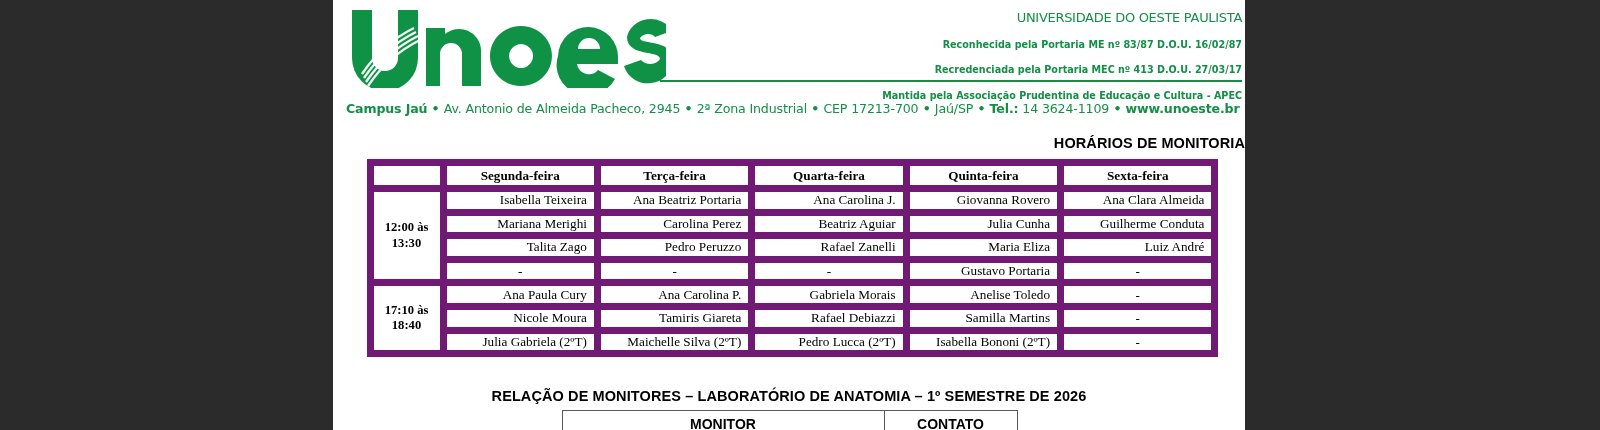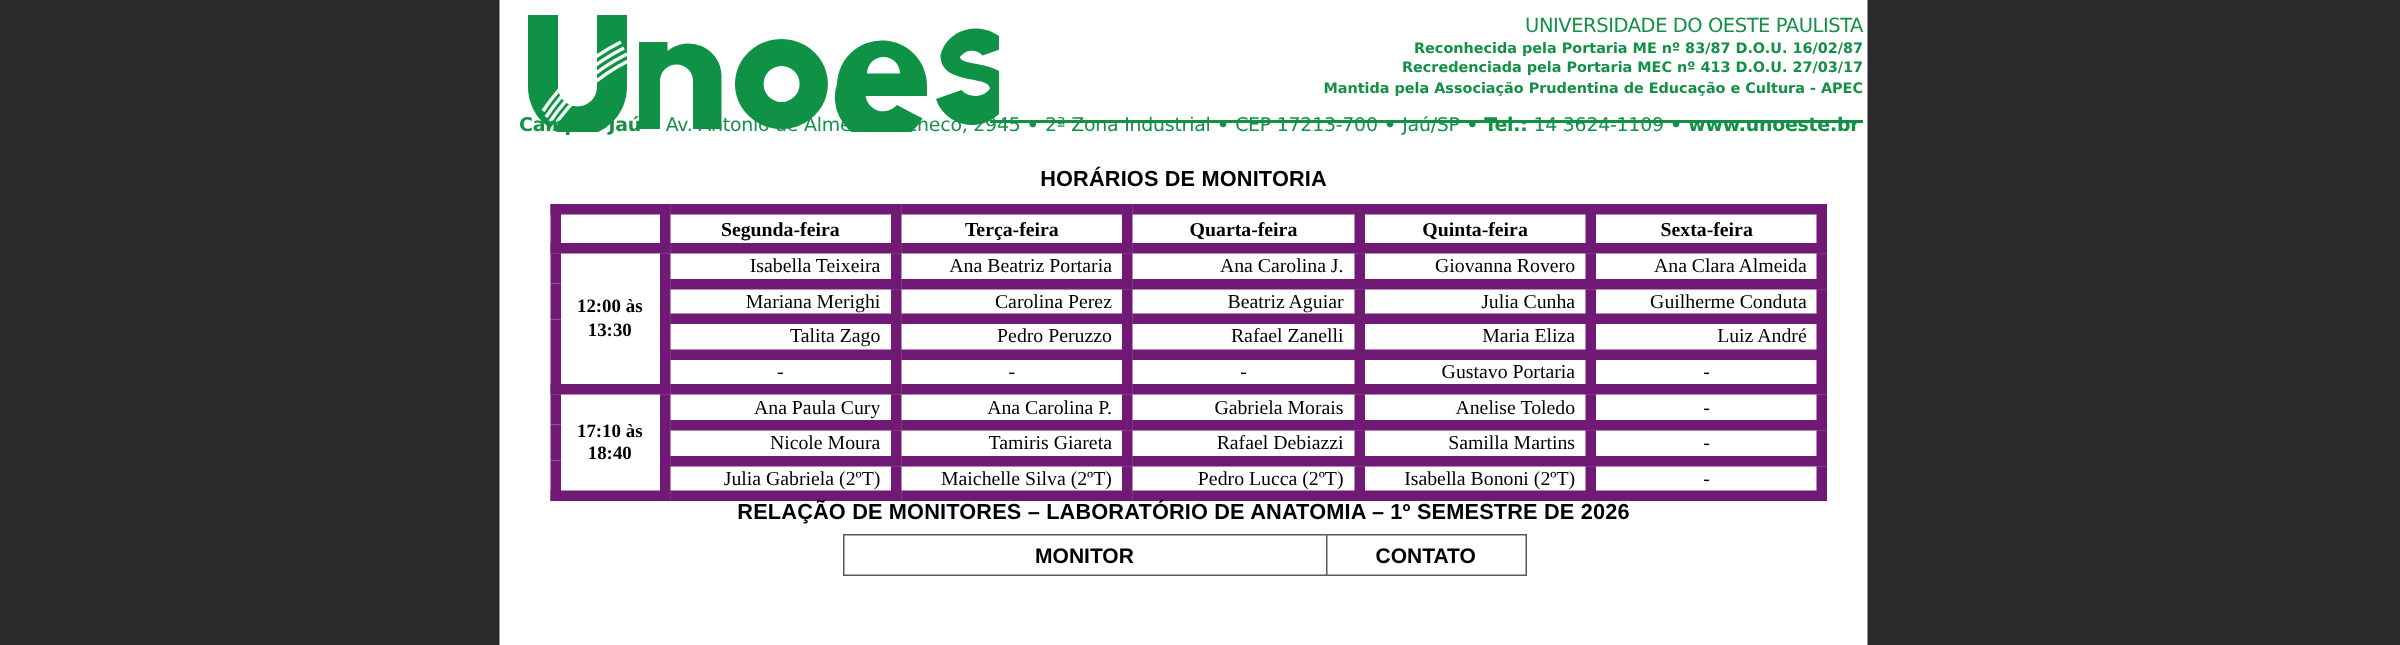"Reconhecida pela Portaria ME nº" .uni-sub { margin-top: 2px -> 14px }
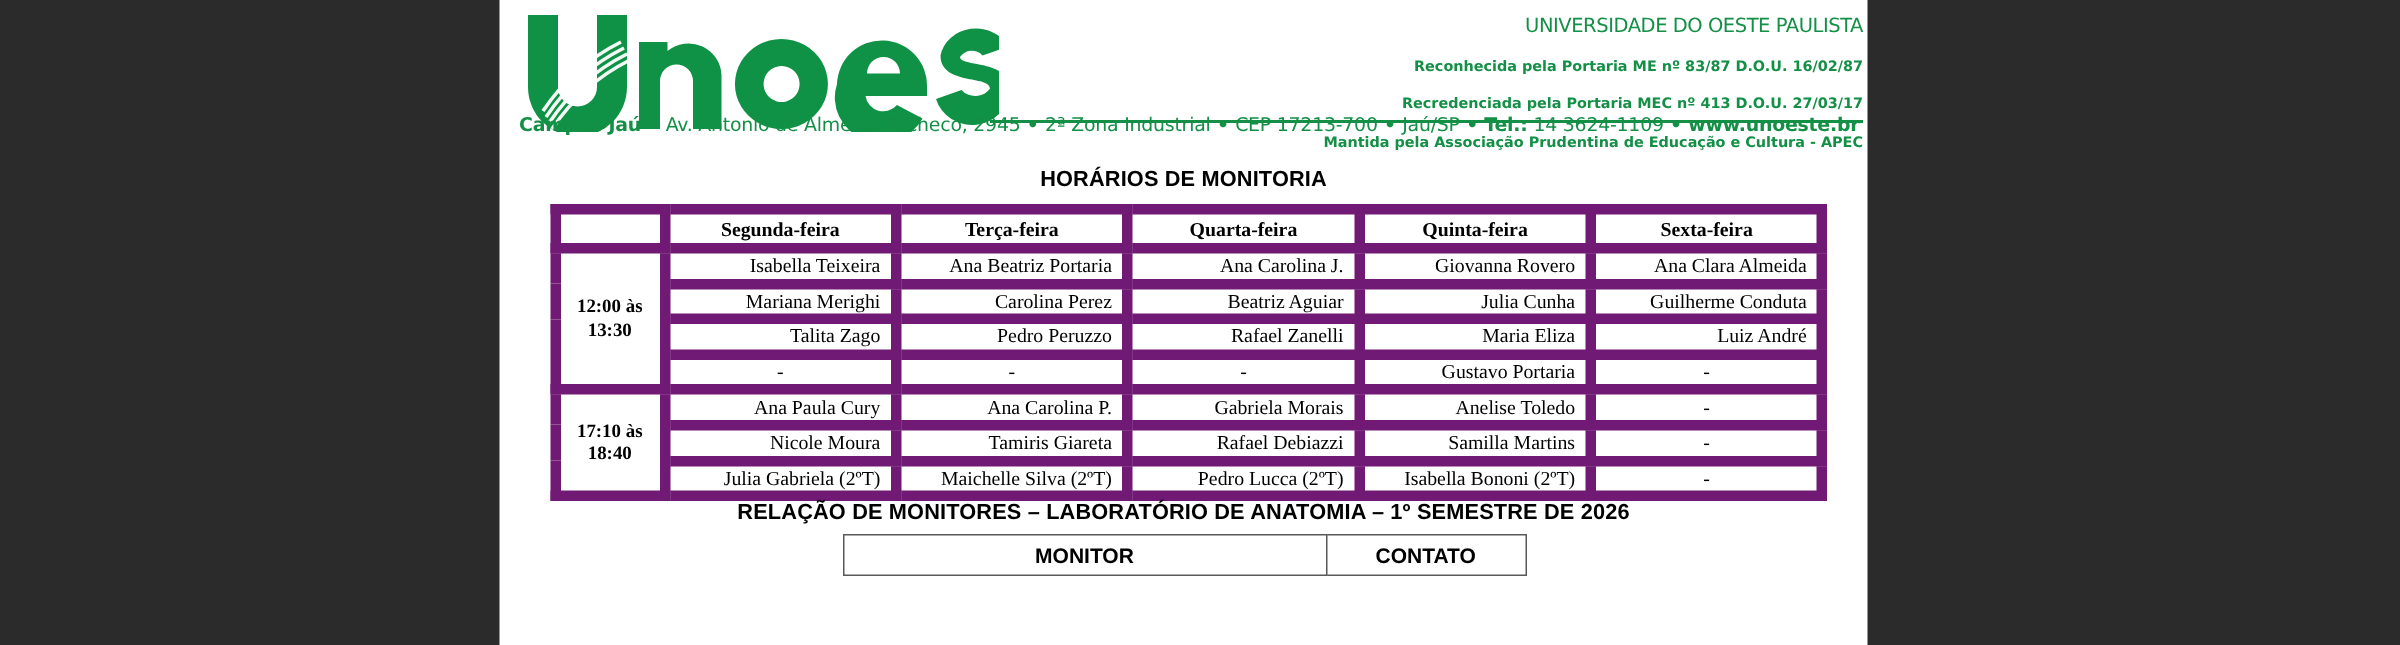"Campus Jaú • Av. Antonio" .addr-line { top: 75px -> 101px }
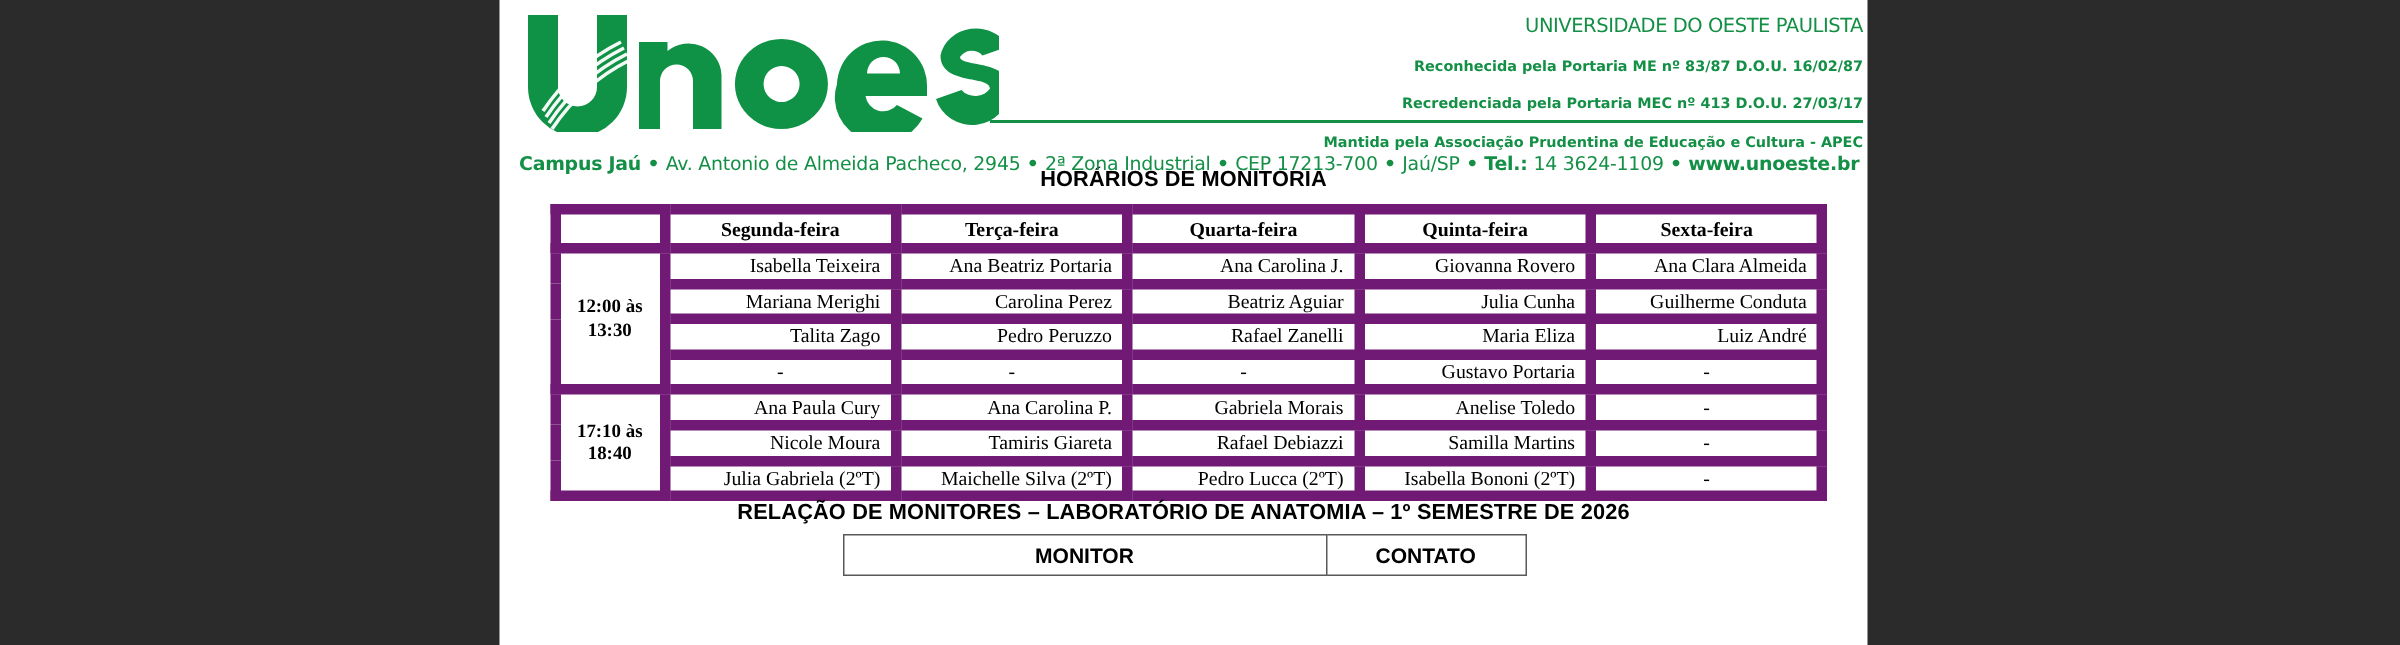"HORÁRIOS DE MONITORIA" .doc-title { margin-top: none -> 23px; text-align: center -> right }
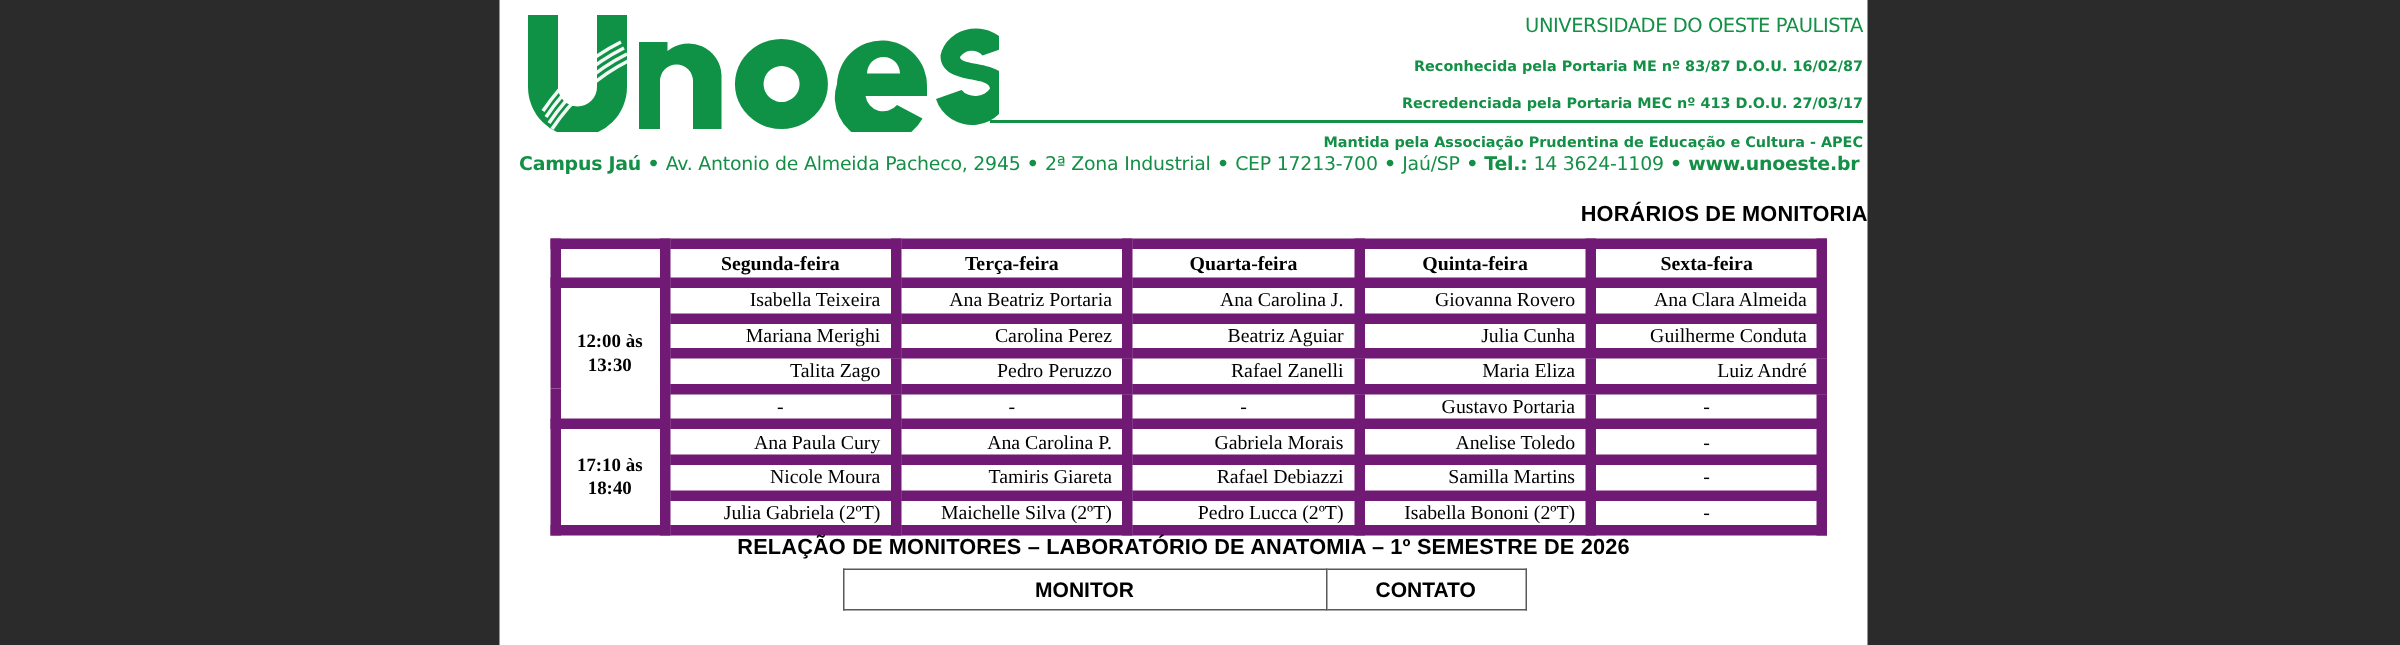"RELAÇÃO DE MONITORES – LABORATÓRIO" .doc-title-2 { margin-top: none -> 31px }
